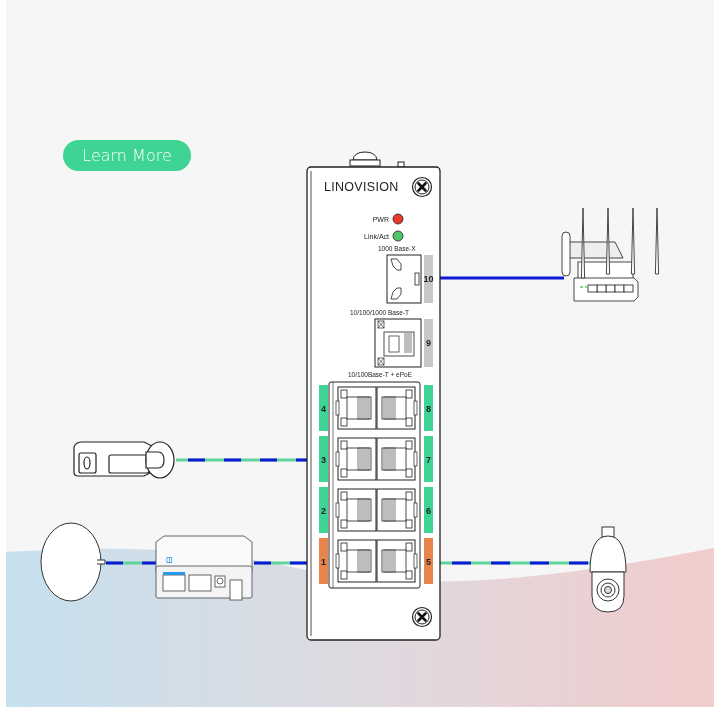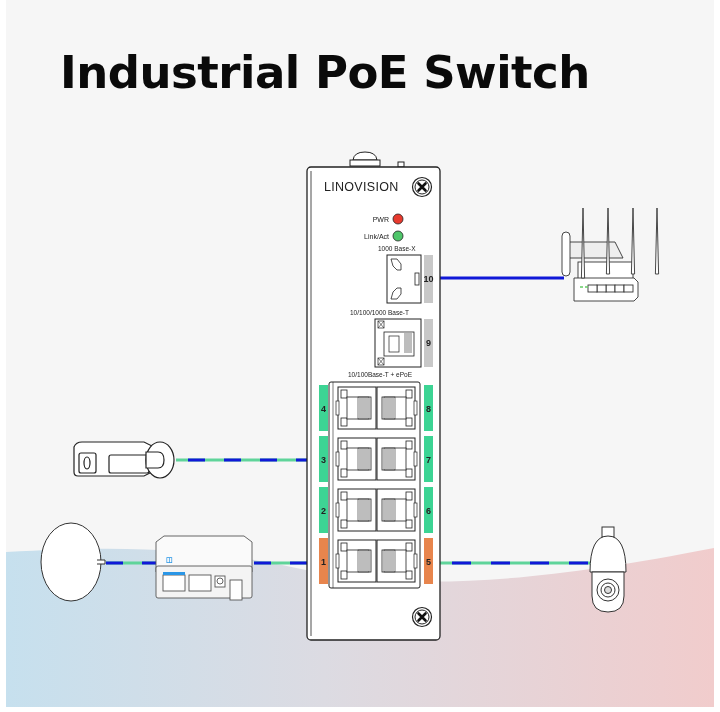"Industrial PoE Switch" div { html: <div>Industrial PoE Switch</div> -> none }
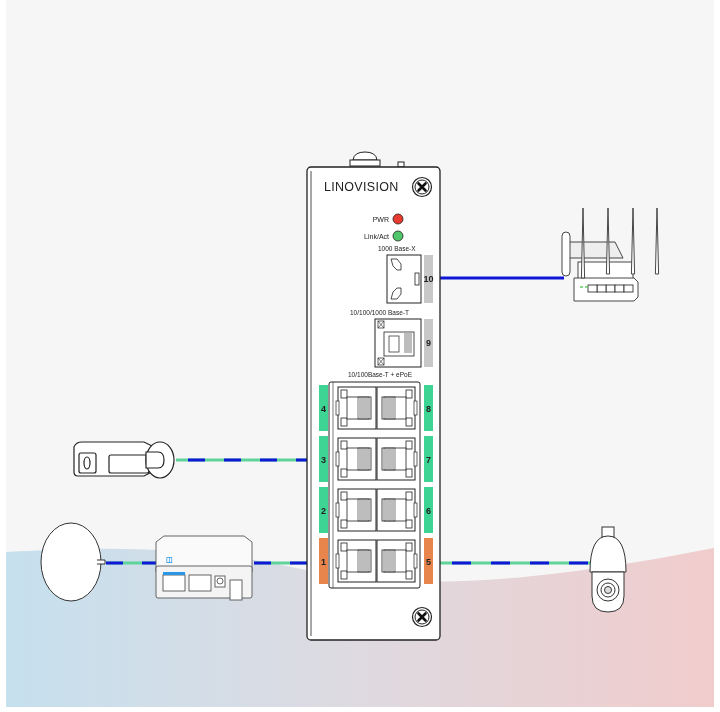"Learn More" button { html: none -> <button>Learn More</button> }
